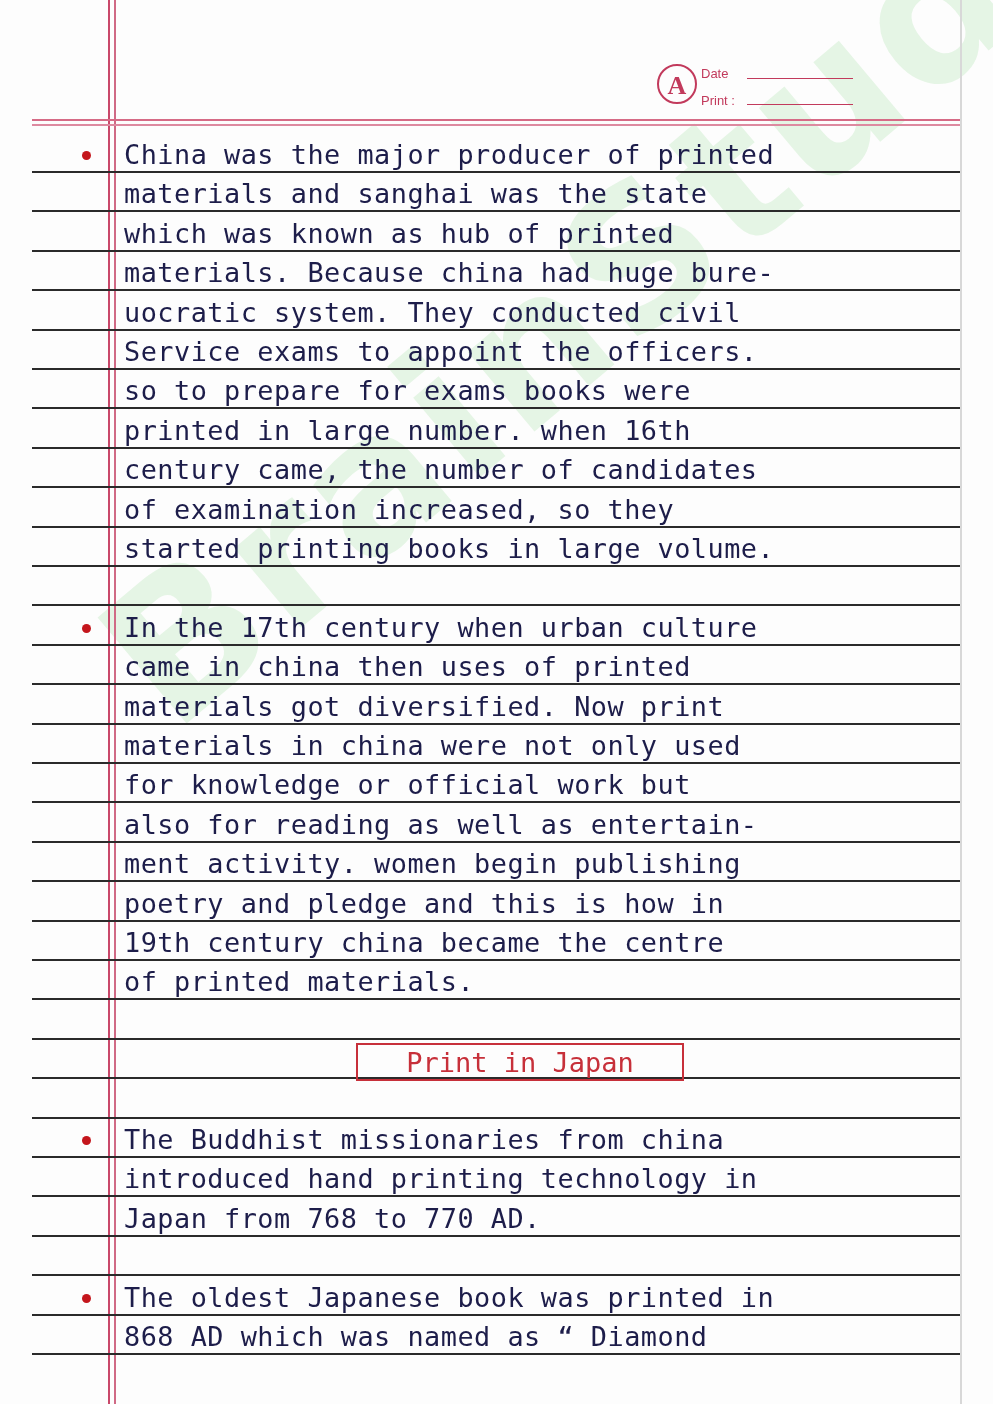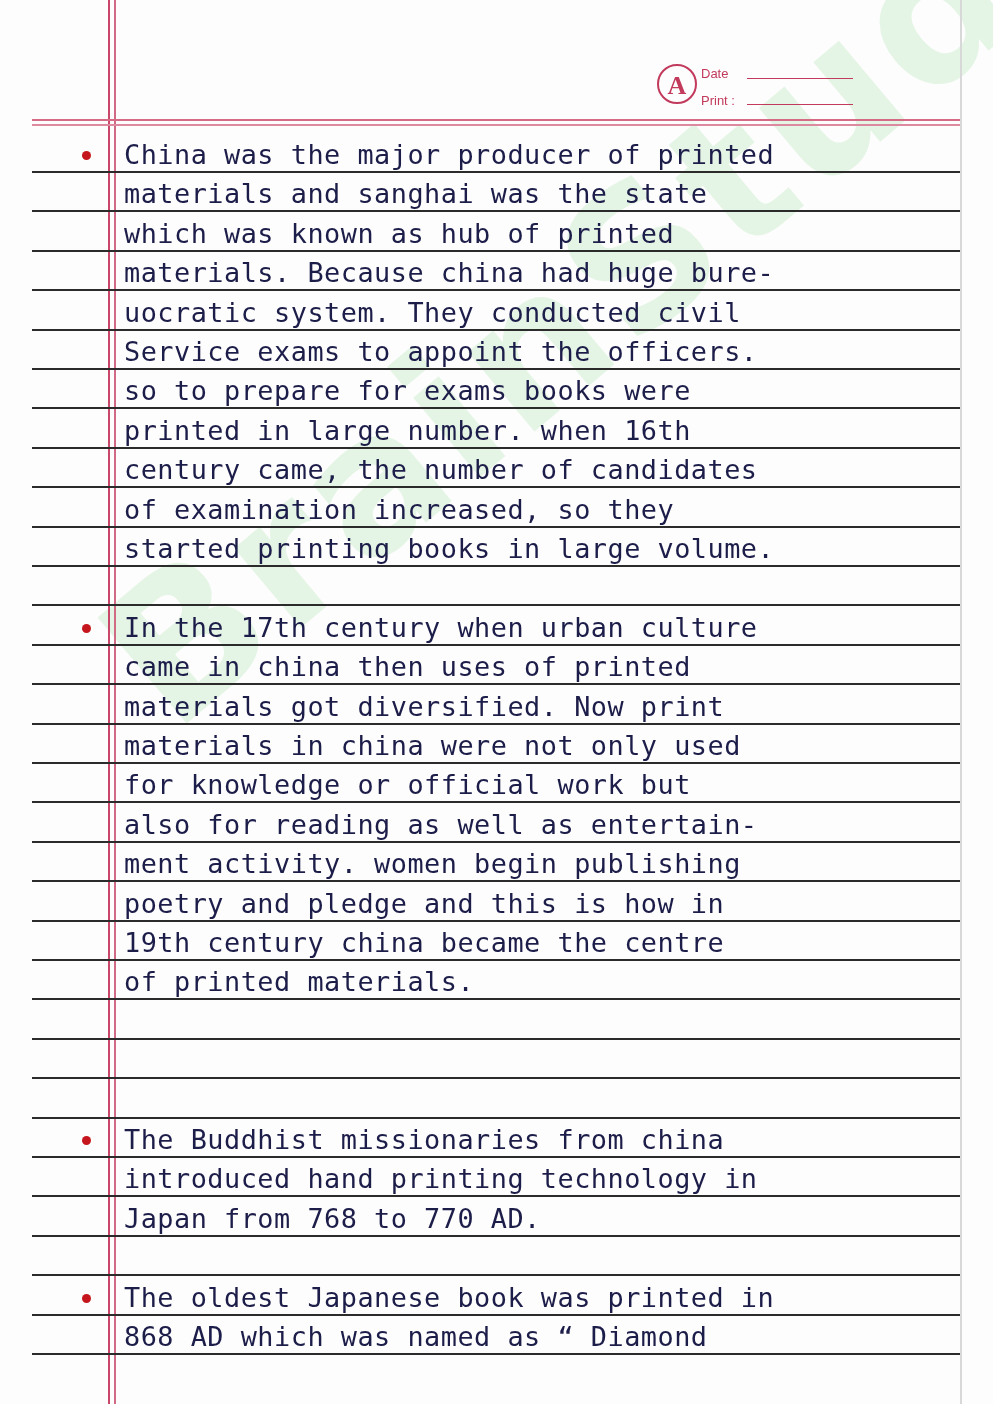"Print in Japan" div.heading-box { html: none -> <div> <div>Print in Japan</div> </div> }
